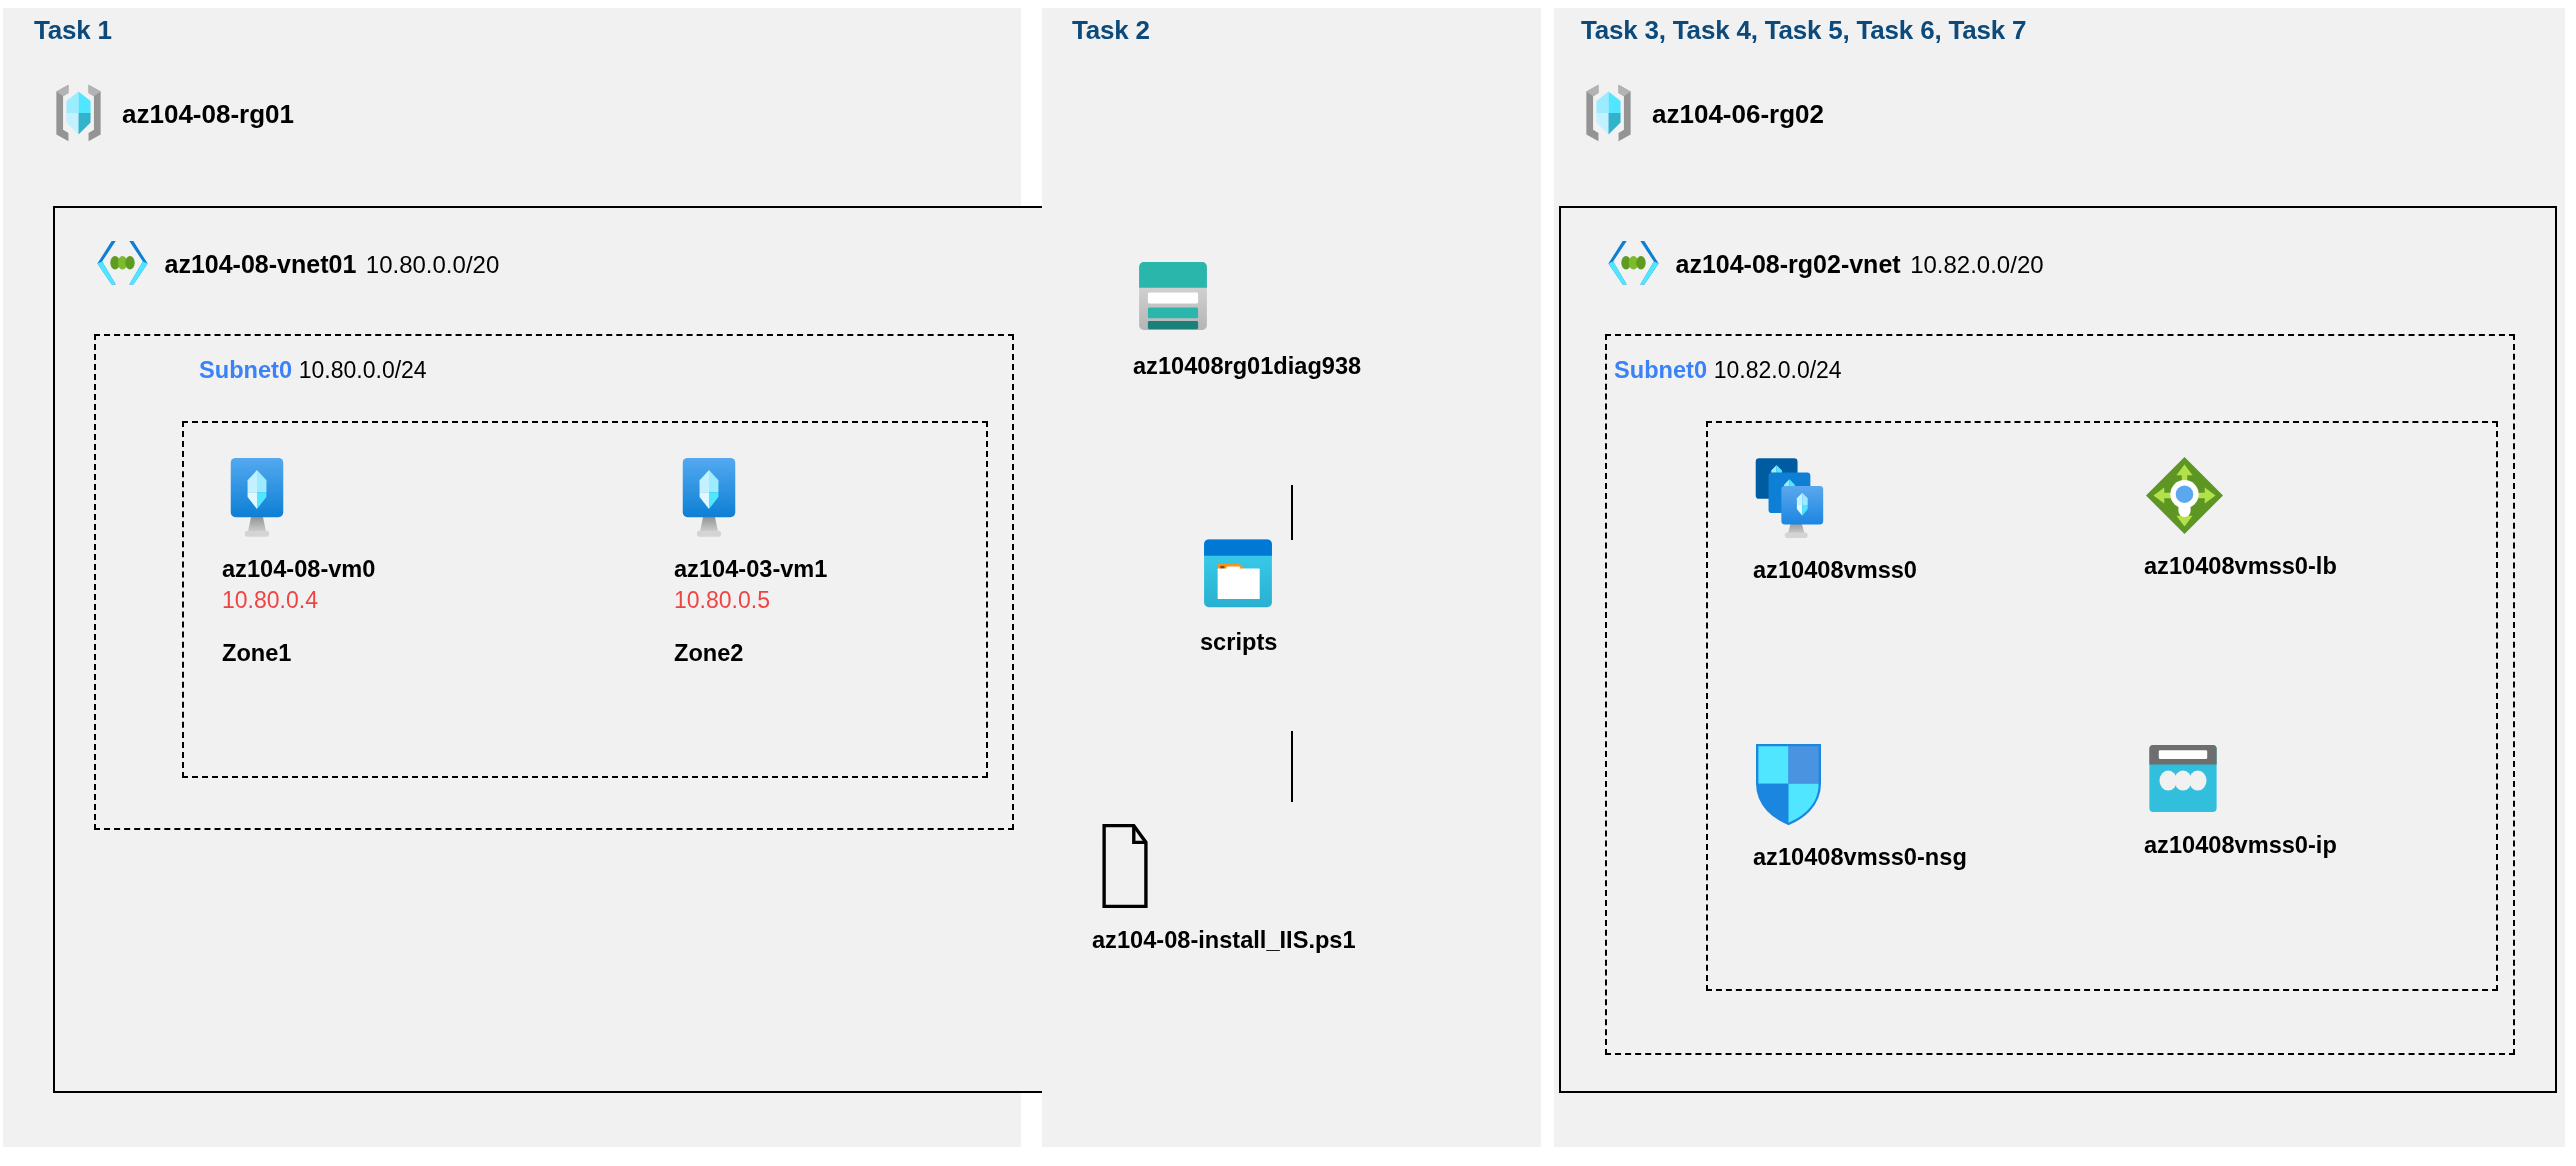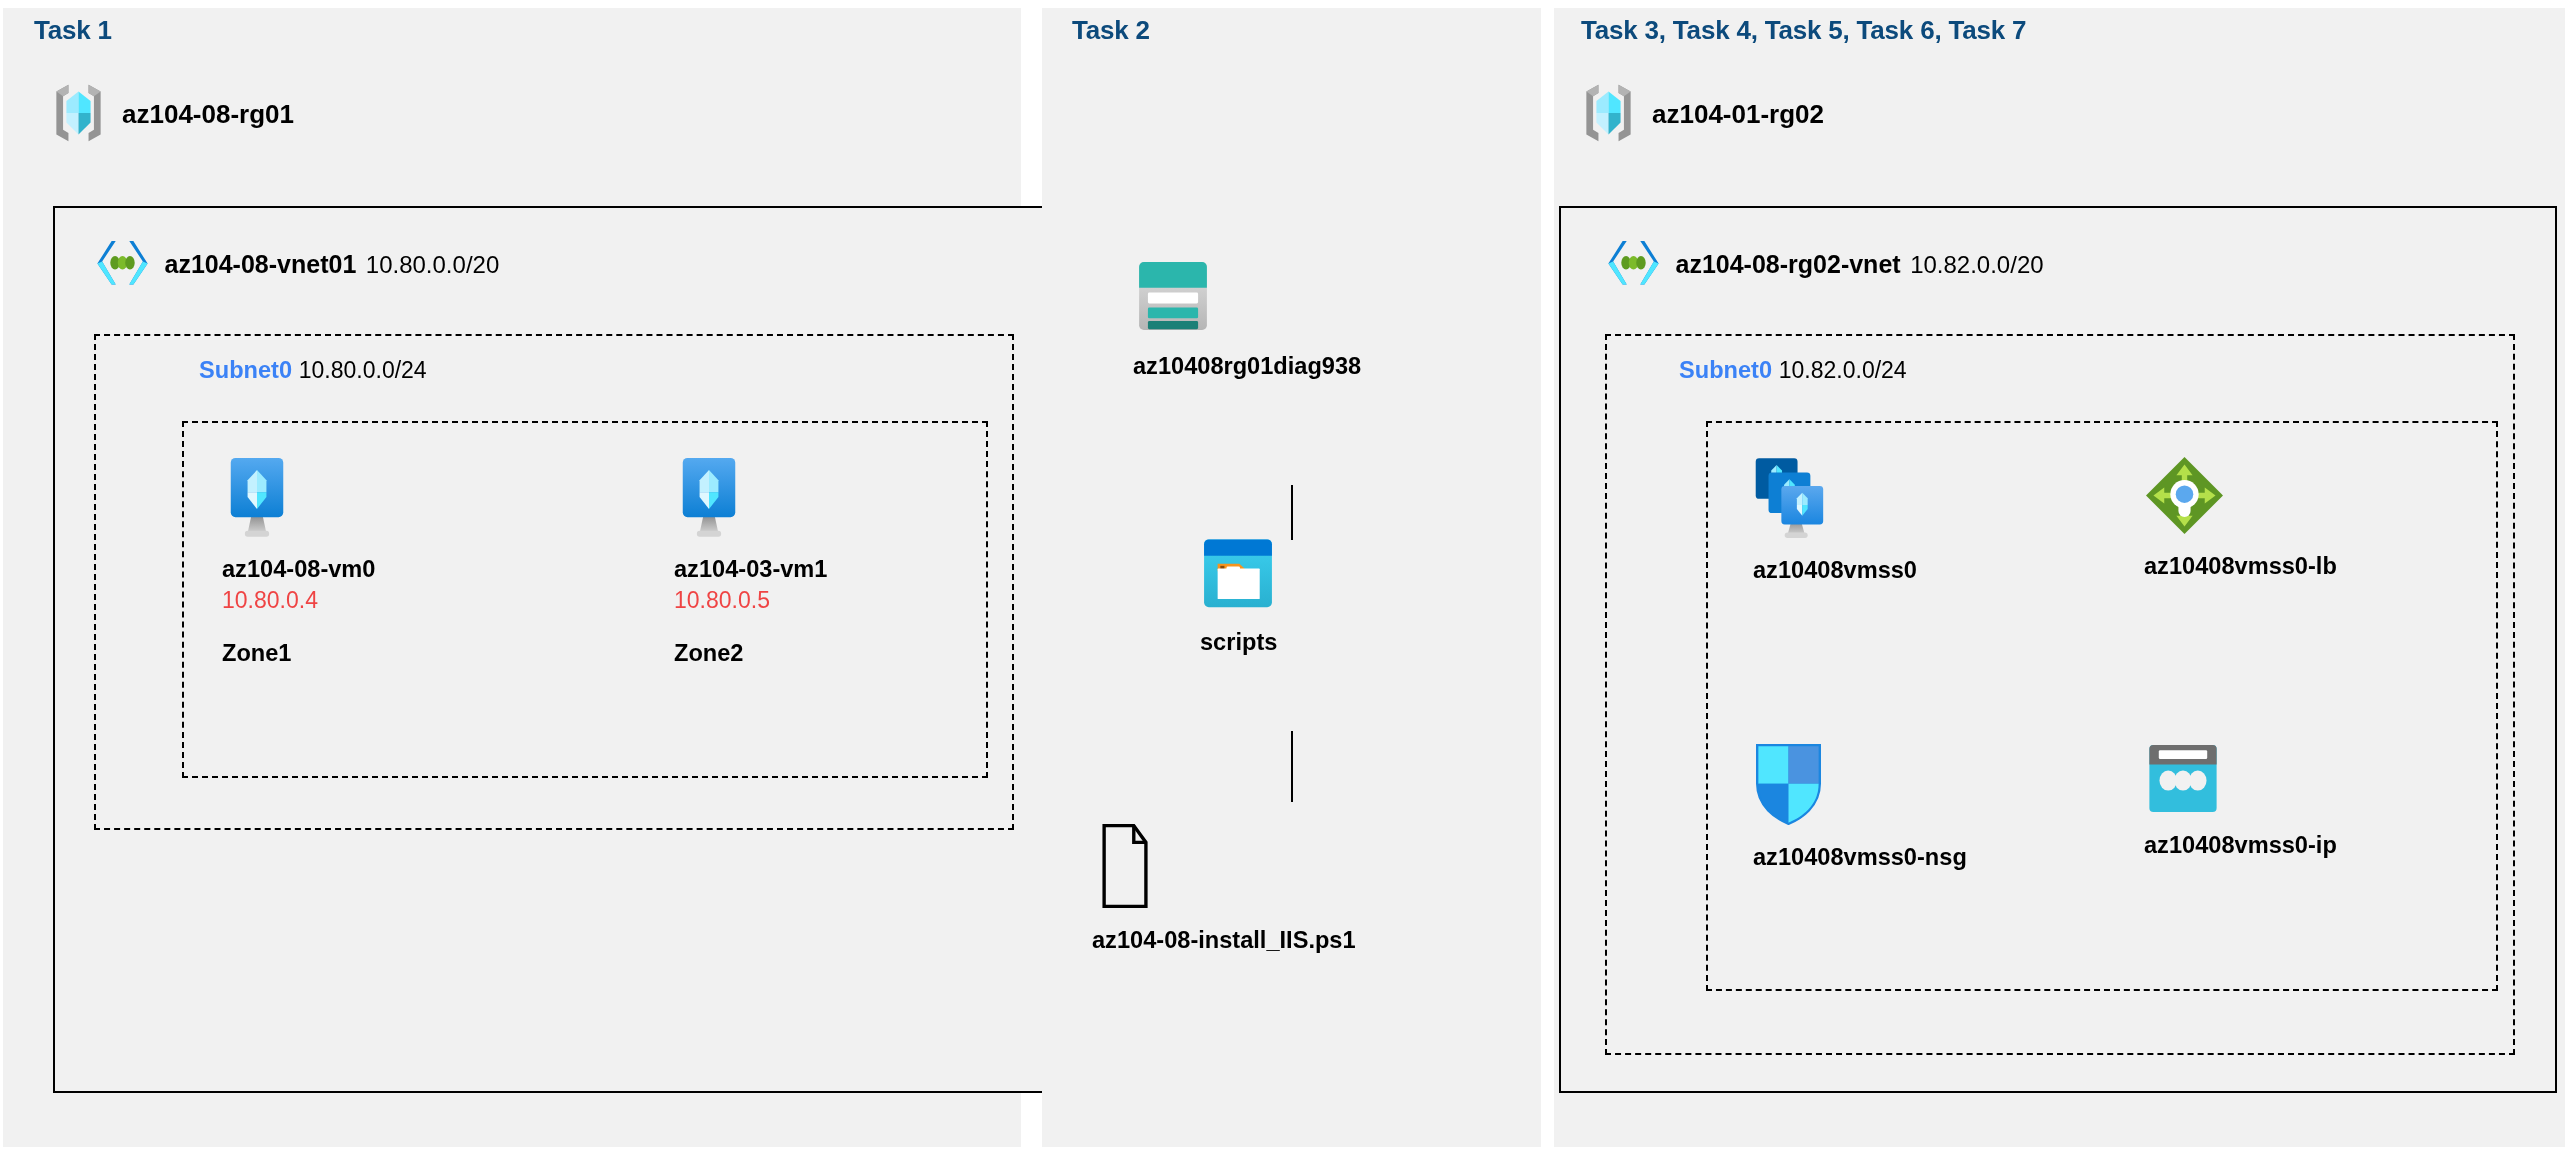"az104-01-rg02" span.rg-label { text: az104-01-rg02 -> az104-06-rg02 }
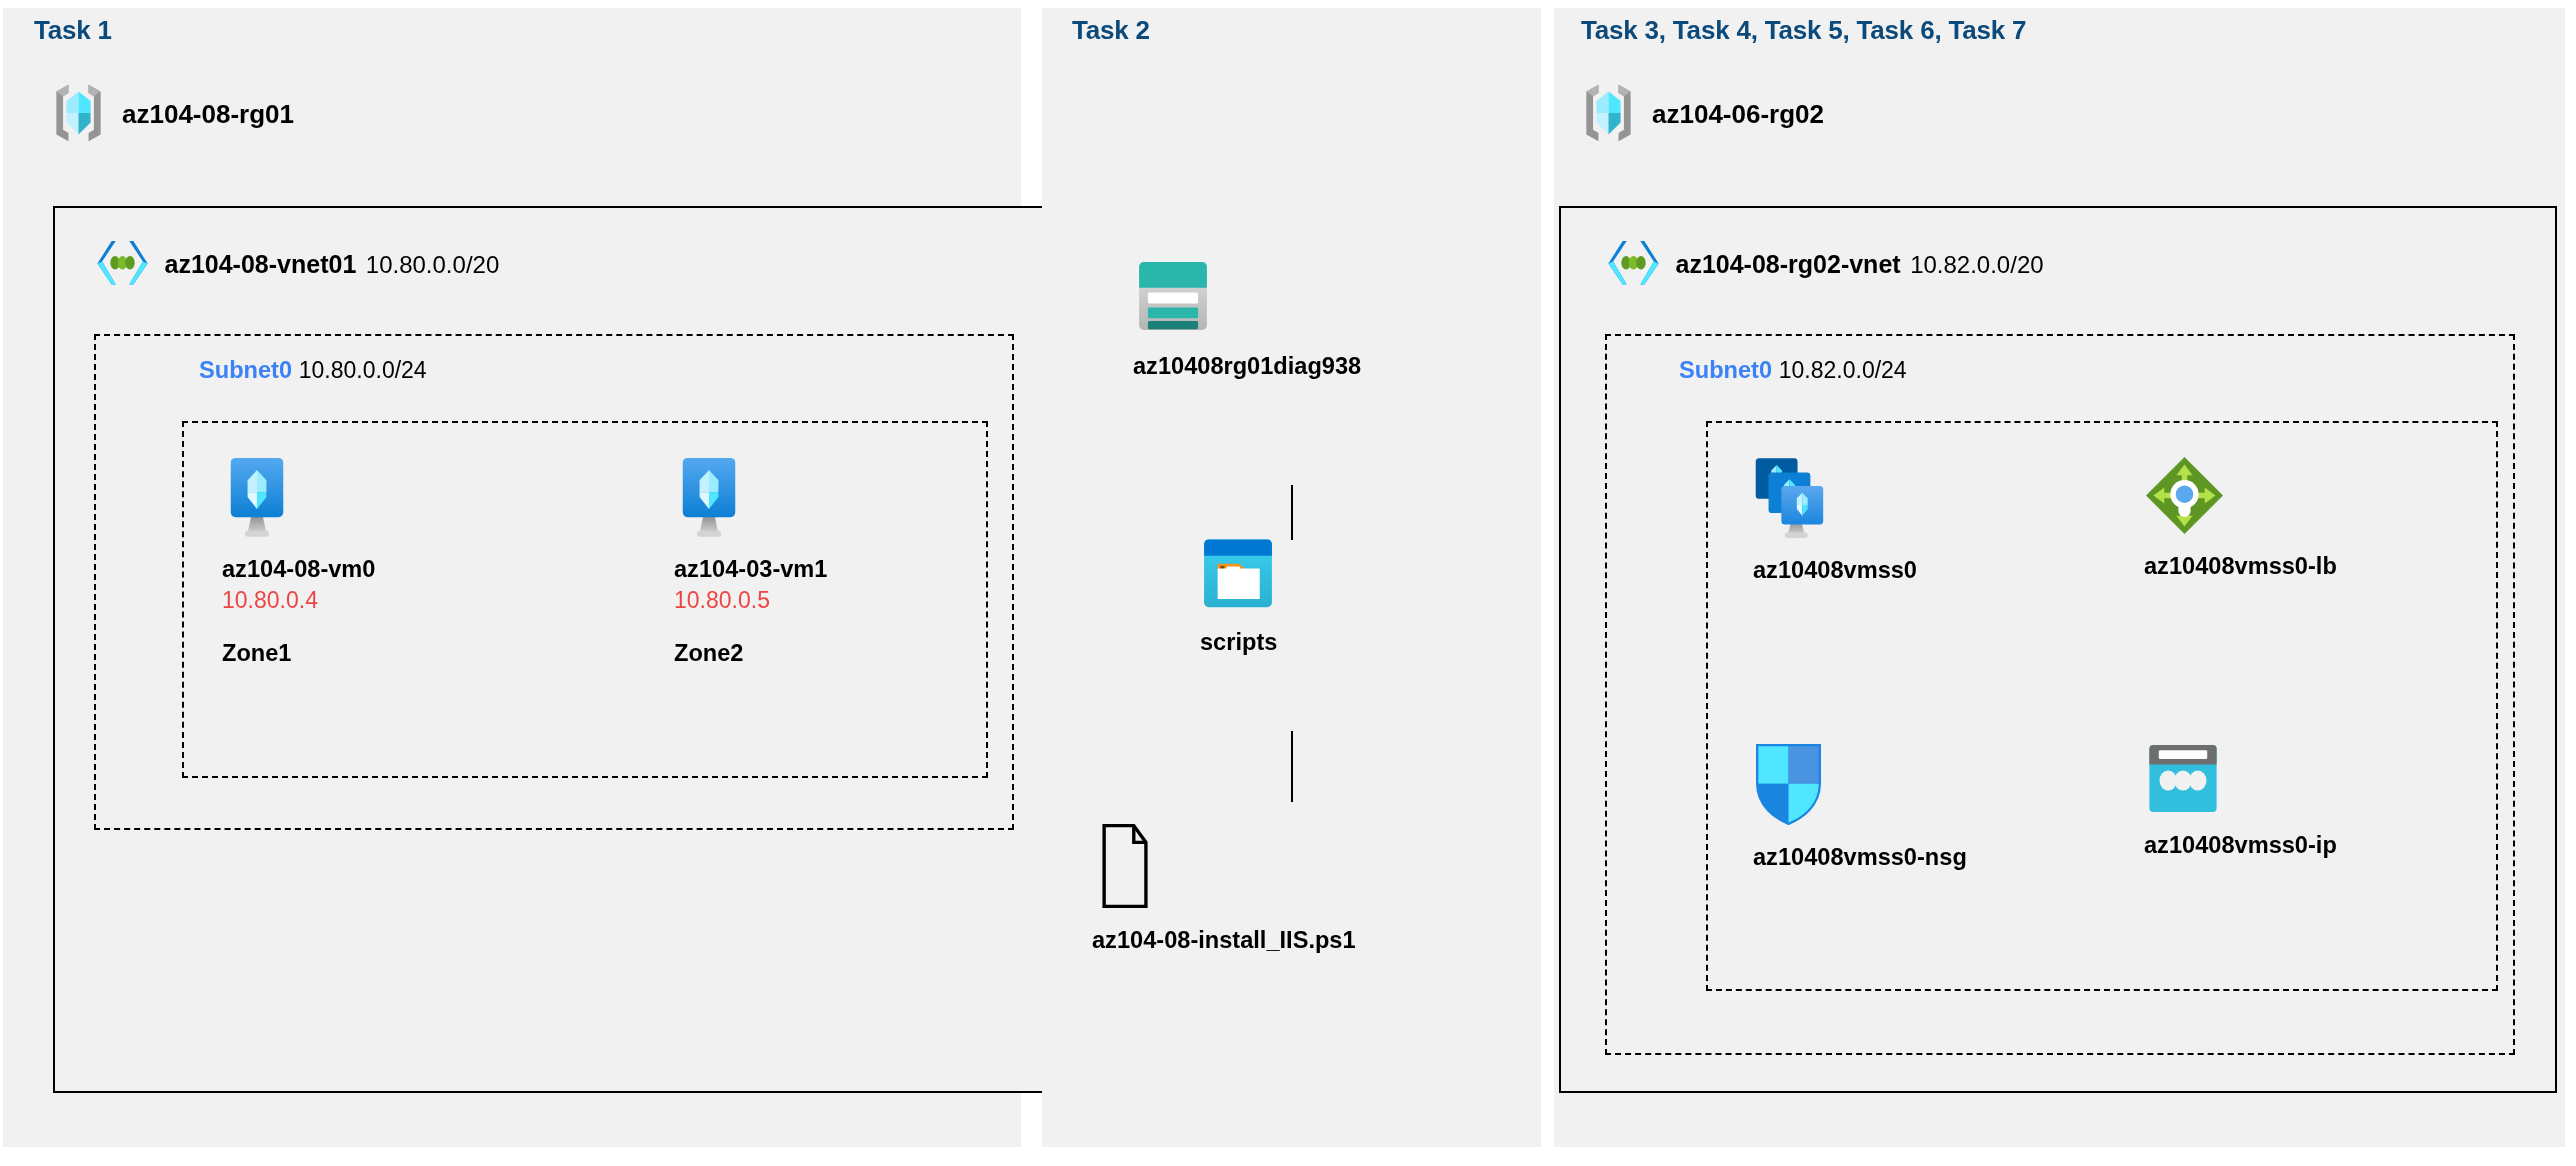"Subnet0 10.82.0.0/24" #subnet02-label { left: 1679px -> 1614px }
